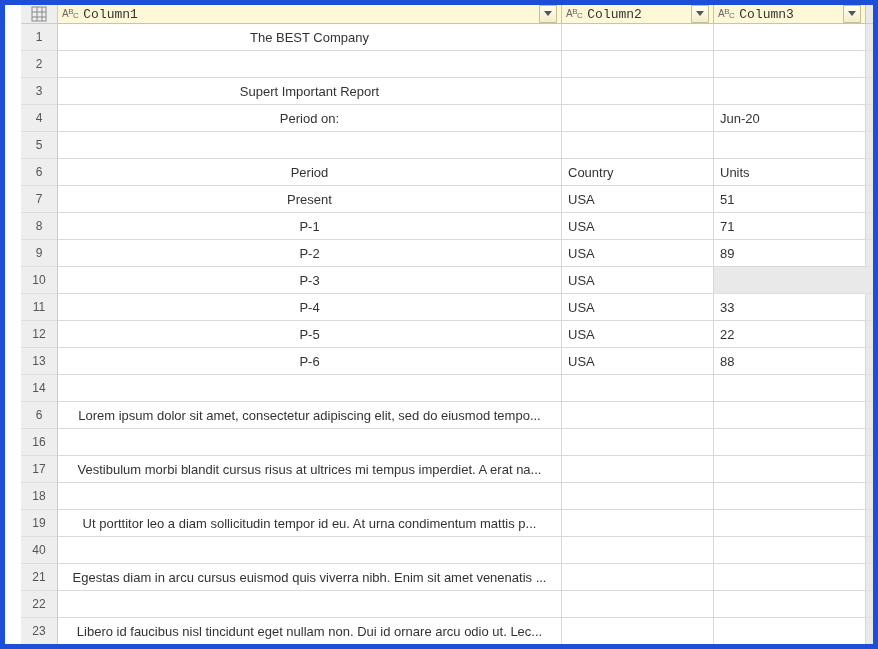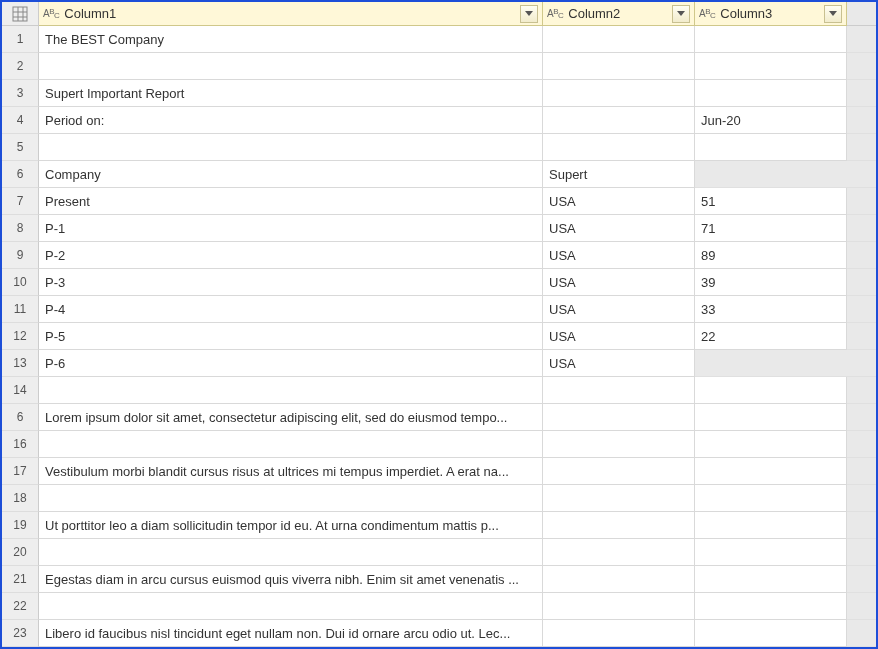"ABC" .frame { border: 2px solid #1d4ed8 -> 5px solid #1d4ed8; padding-left: none -> 16px }
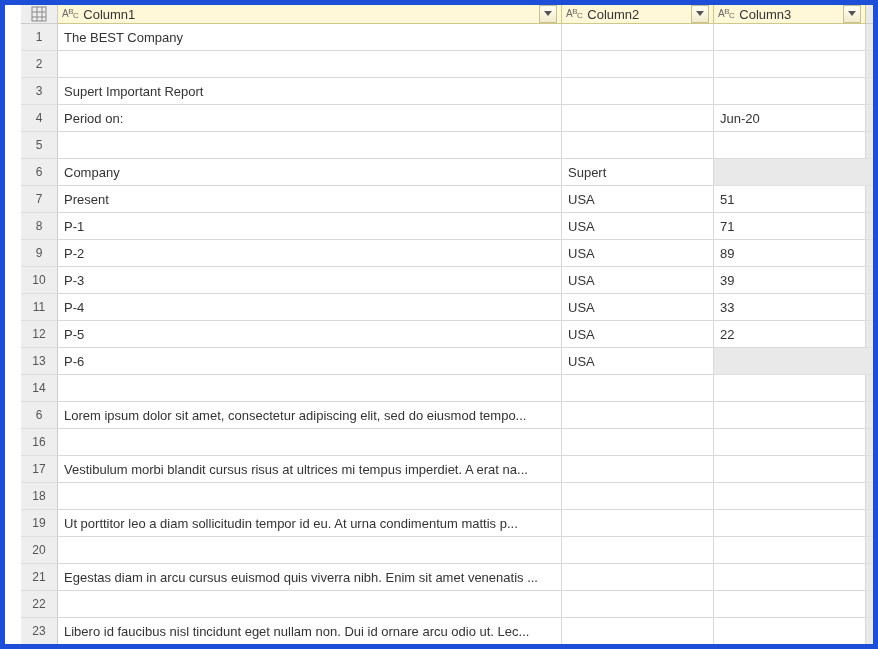"Column1" .col-label { font-family: none -> Liberation Mono, monospace }
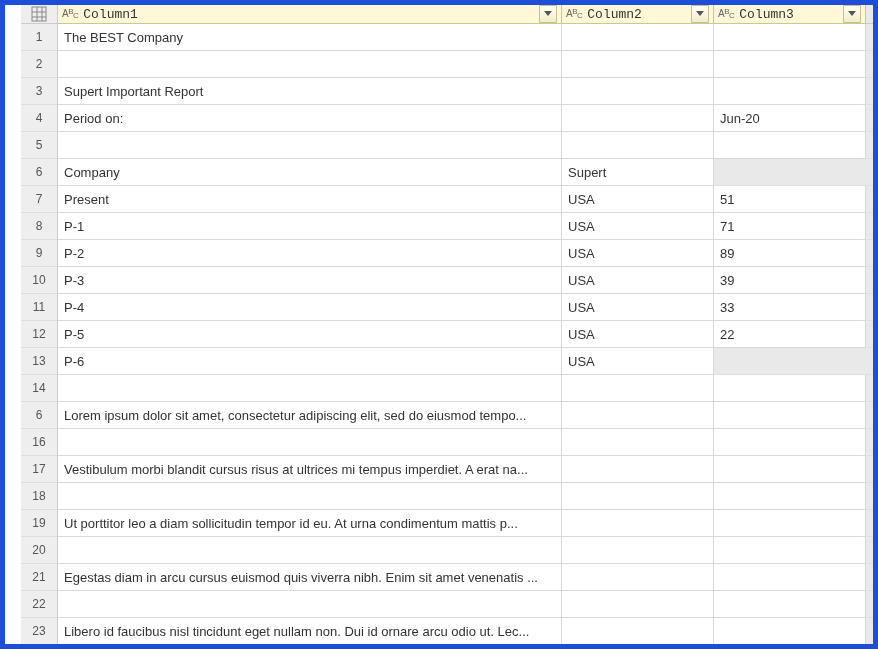"The BEST Company" .truncate { text-align: none -> center }
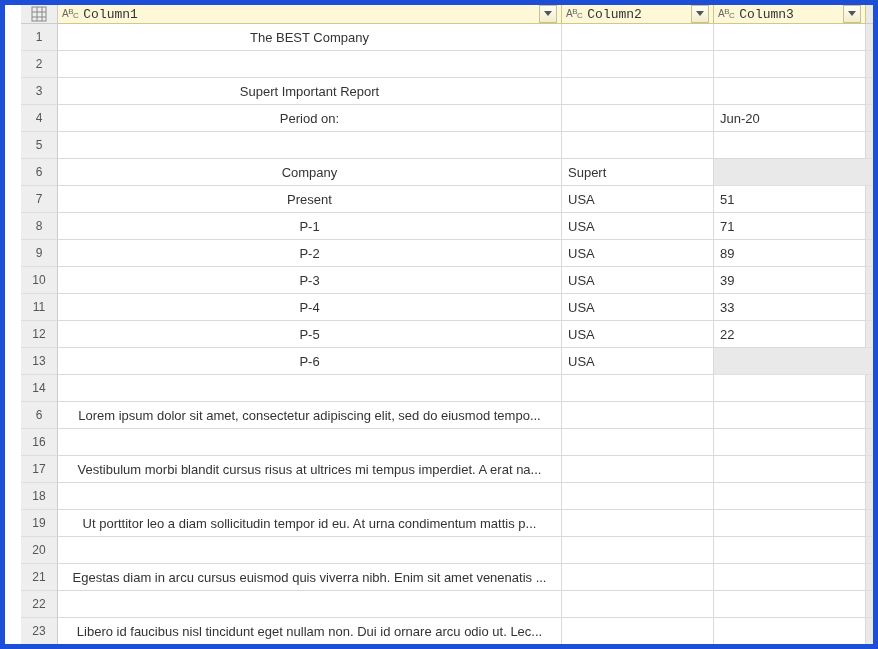"Company" span.truncate { text: Company -> Period }
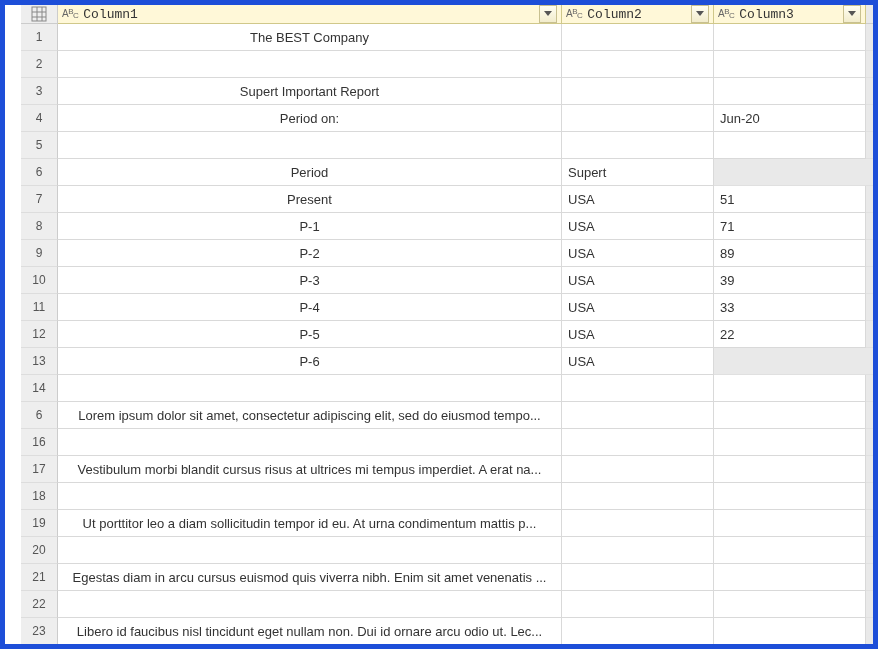"Country" div.cell { html: none -> <div>Country</div> }
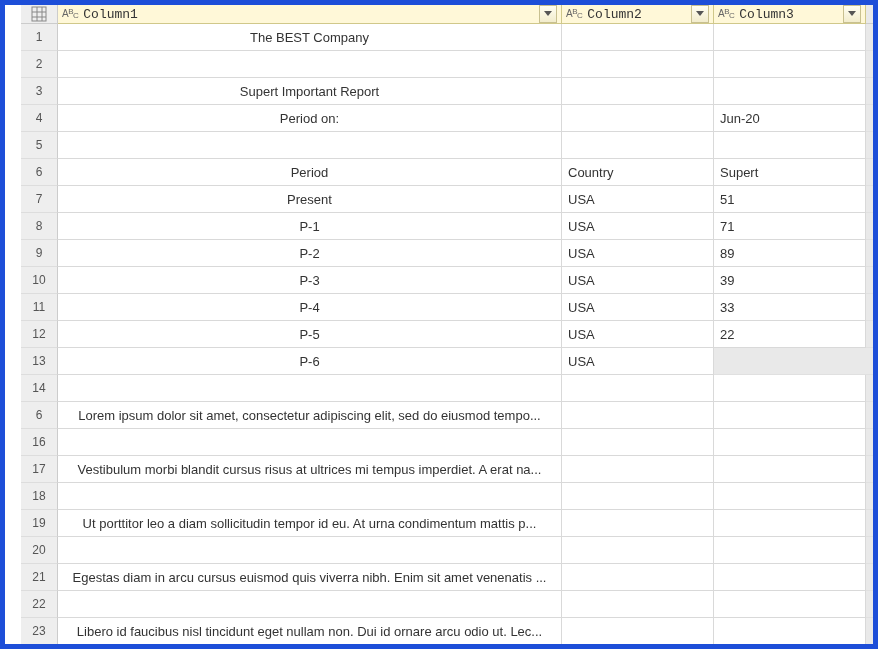"Supert" div.cell { text: Supert -> Units }
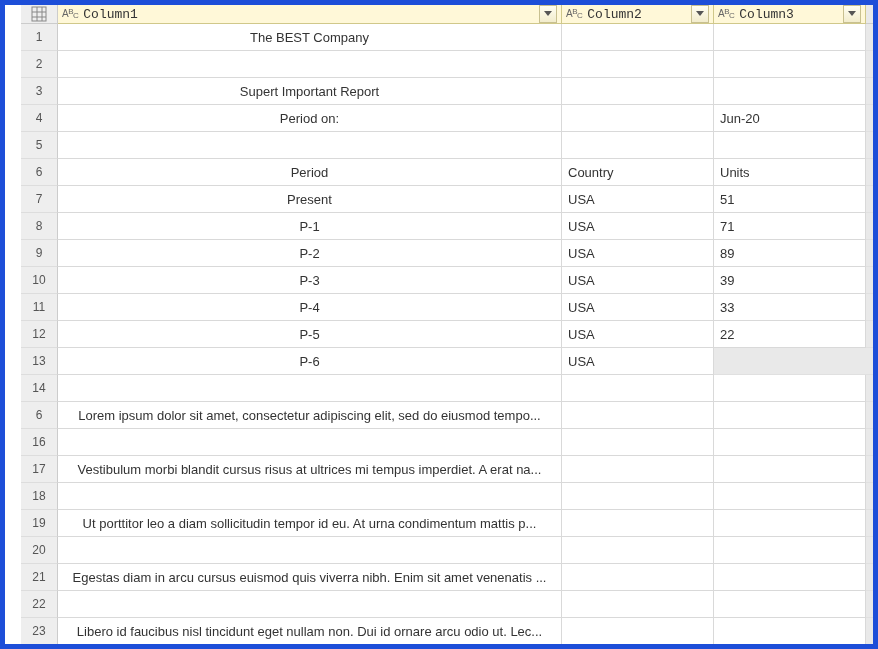"39" div.cell { html: <div>39</div> -> none }
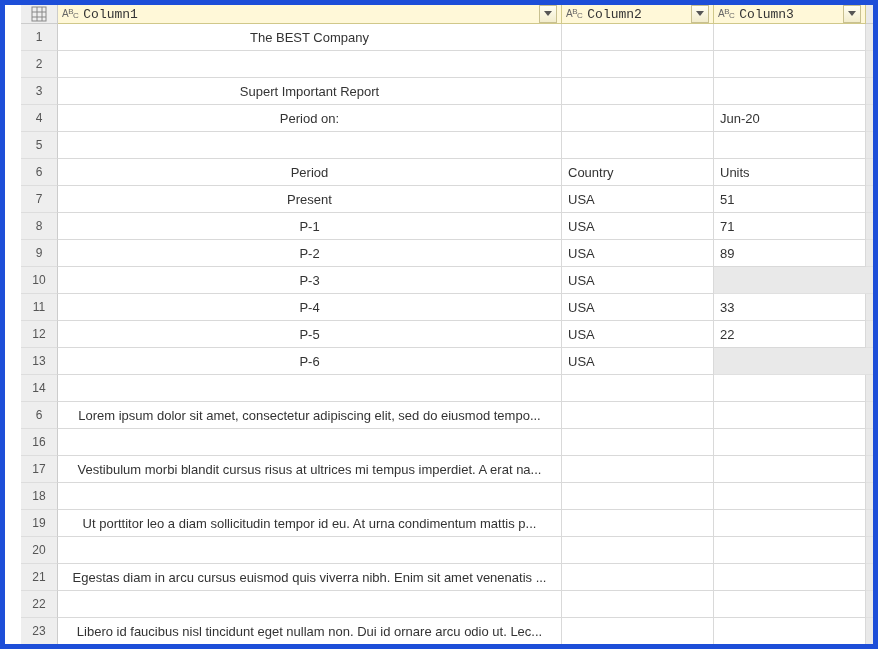"88" div.cell { html: none -> <div>88</div> }
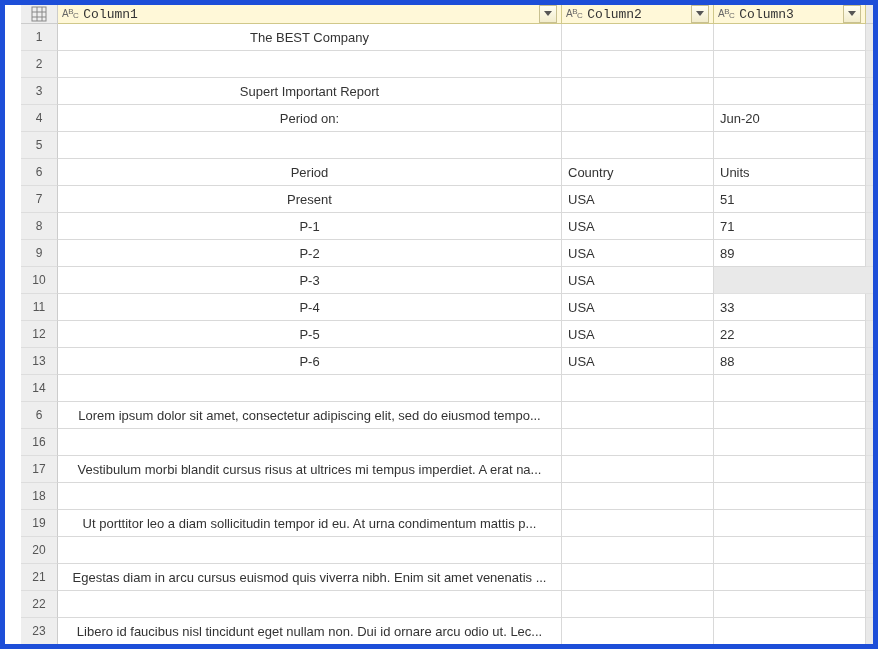"20" div.cell { text: 20 -> 40 }
